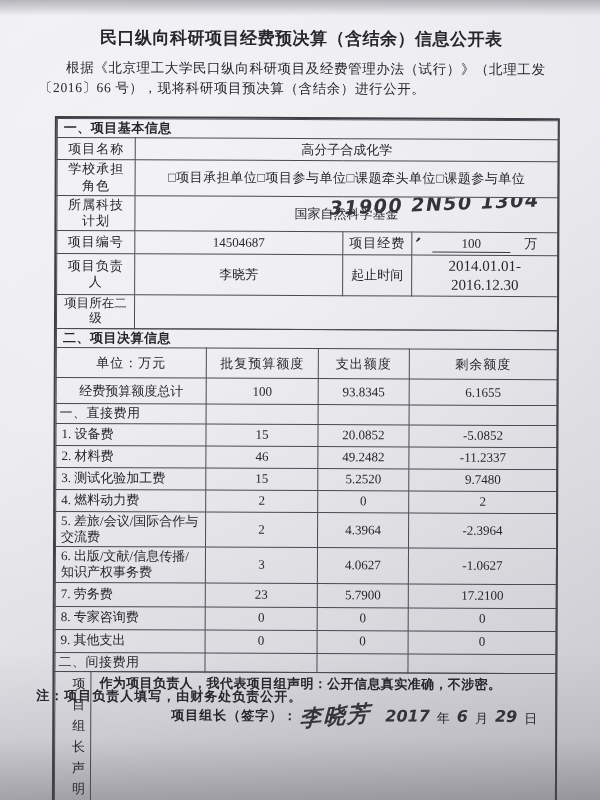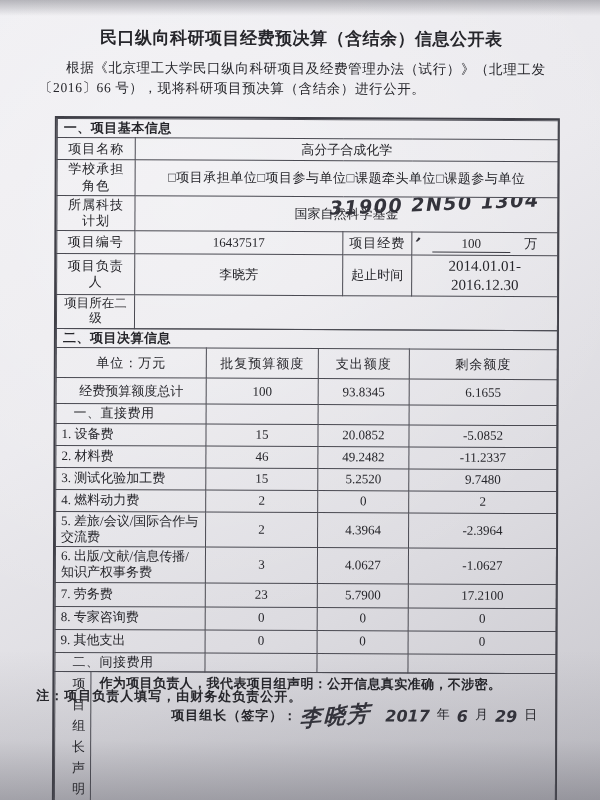"16437517" td.val { text: 16437517 -> 14504687 }
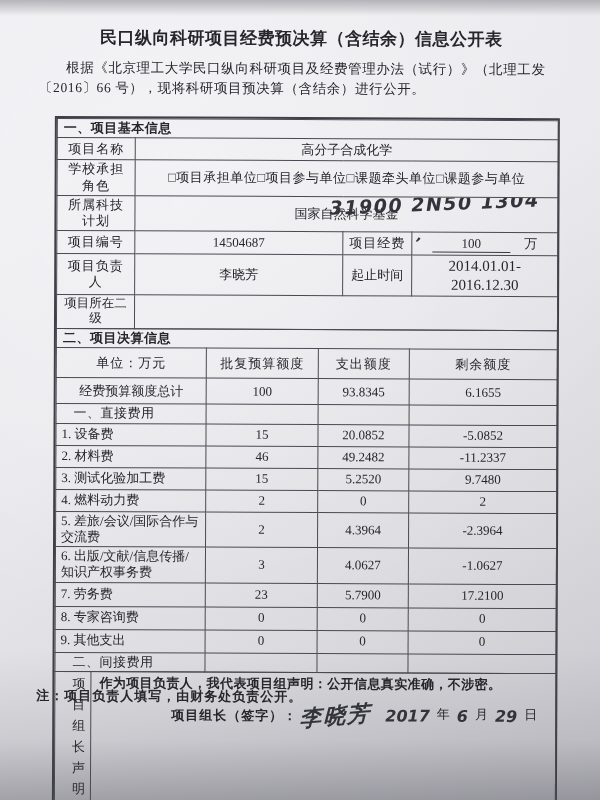"一、直接费用" .subsec { padding-left: 17px -> 3px }
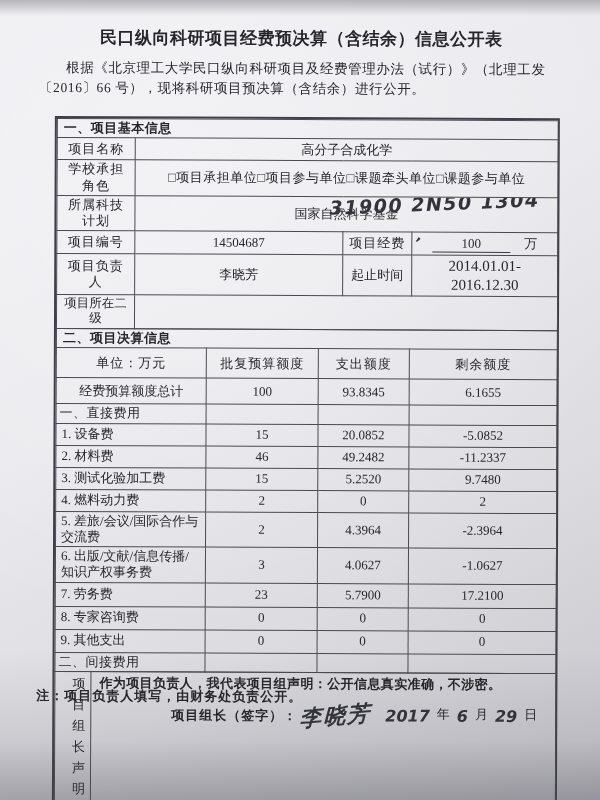"2017" .dategroup { align-items: flex-start -> flex-end }
